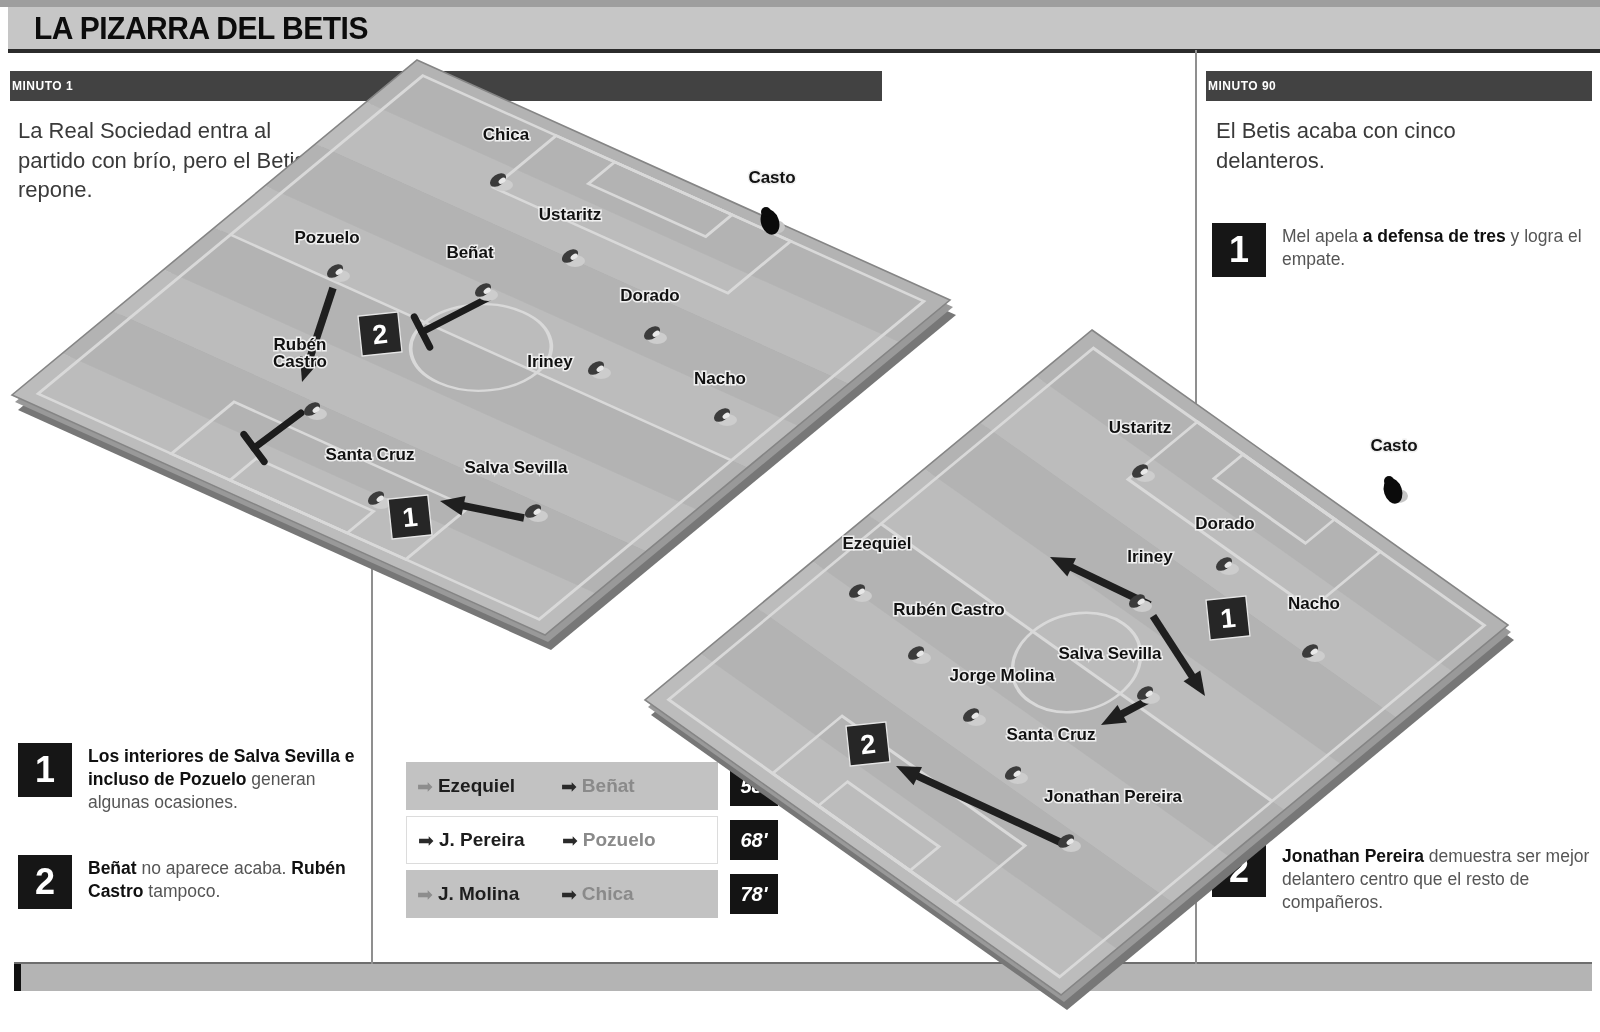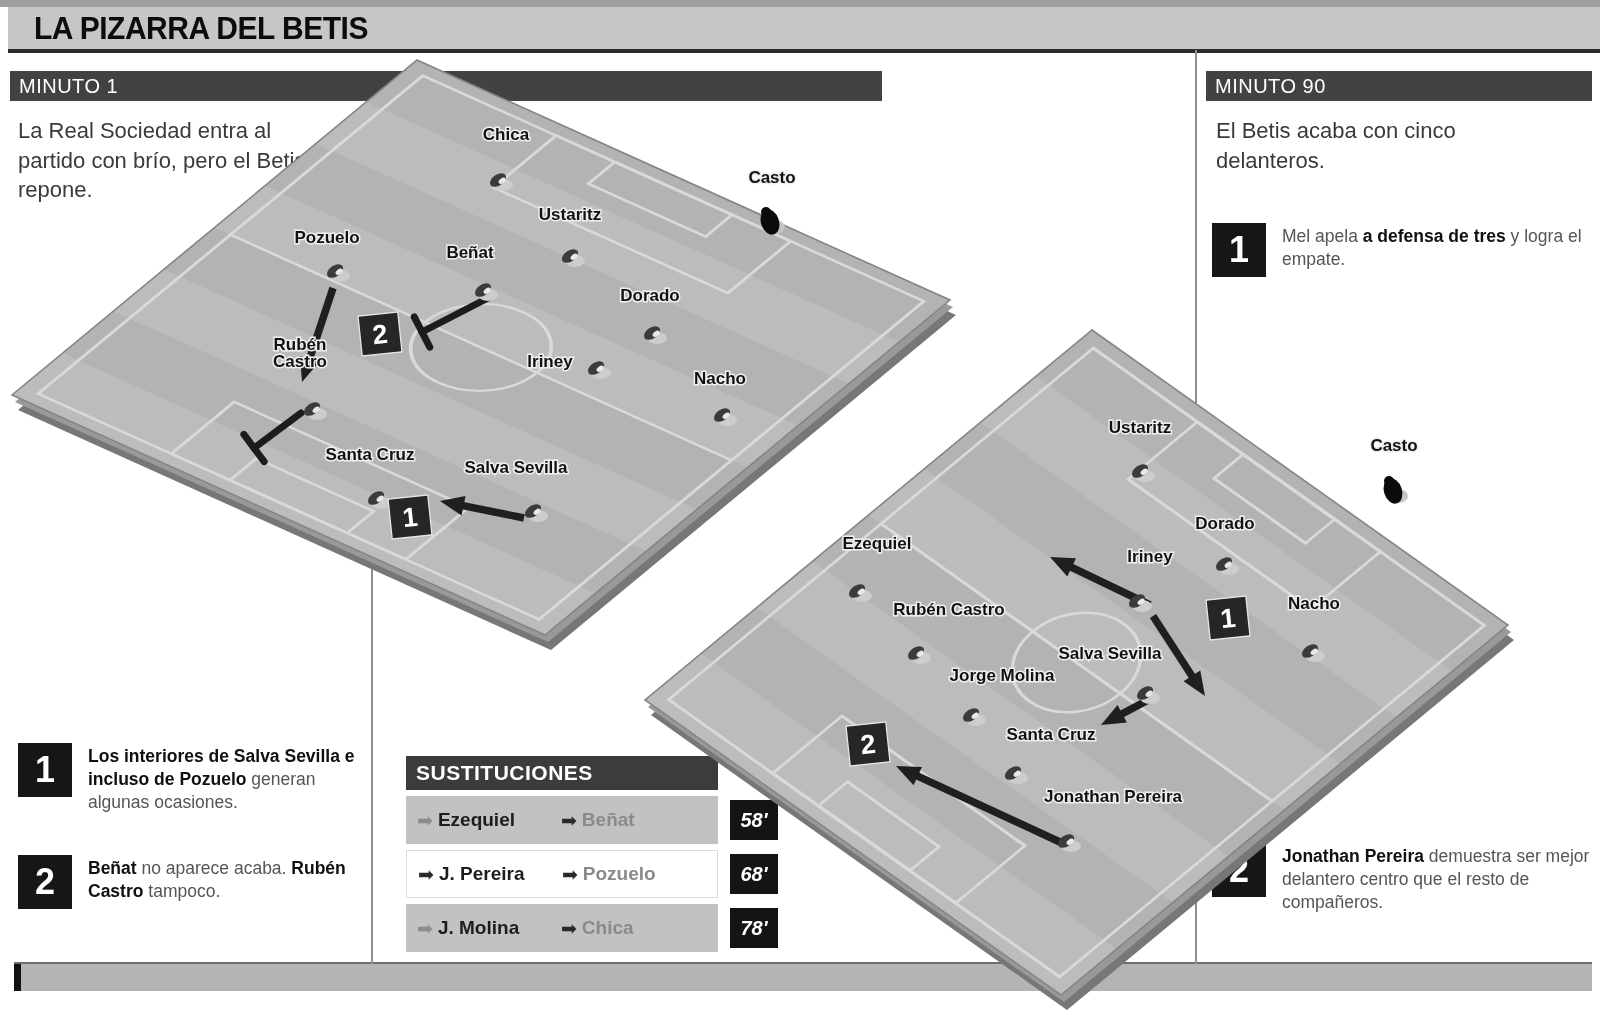"MINUTO 1" .section-bar { font-size: 20px -> 12px; font-weight: 400 -> 700; padding-left: 9px -> 2px }
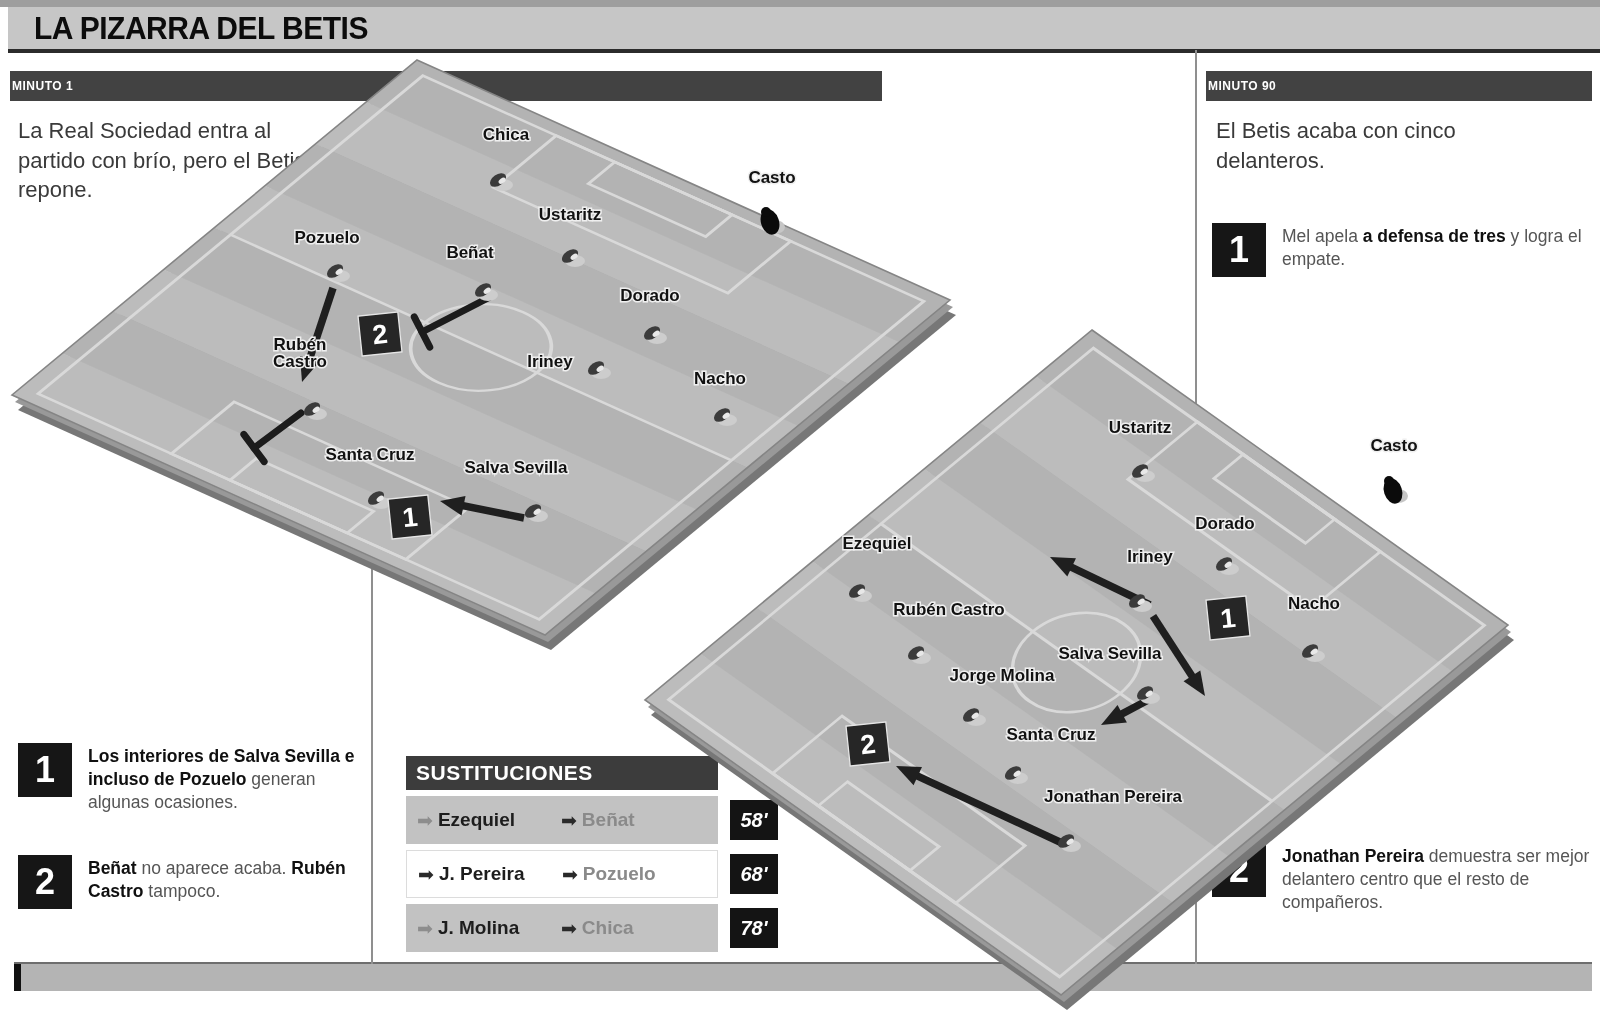"SUSTITUCIONES" div { html: <div>SUSTITUCIONES</div> -> none }
